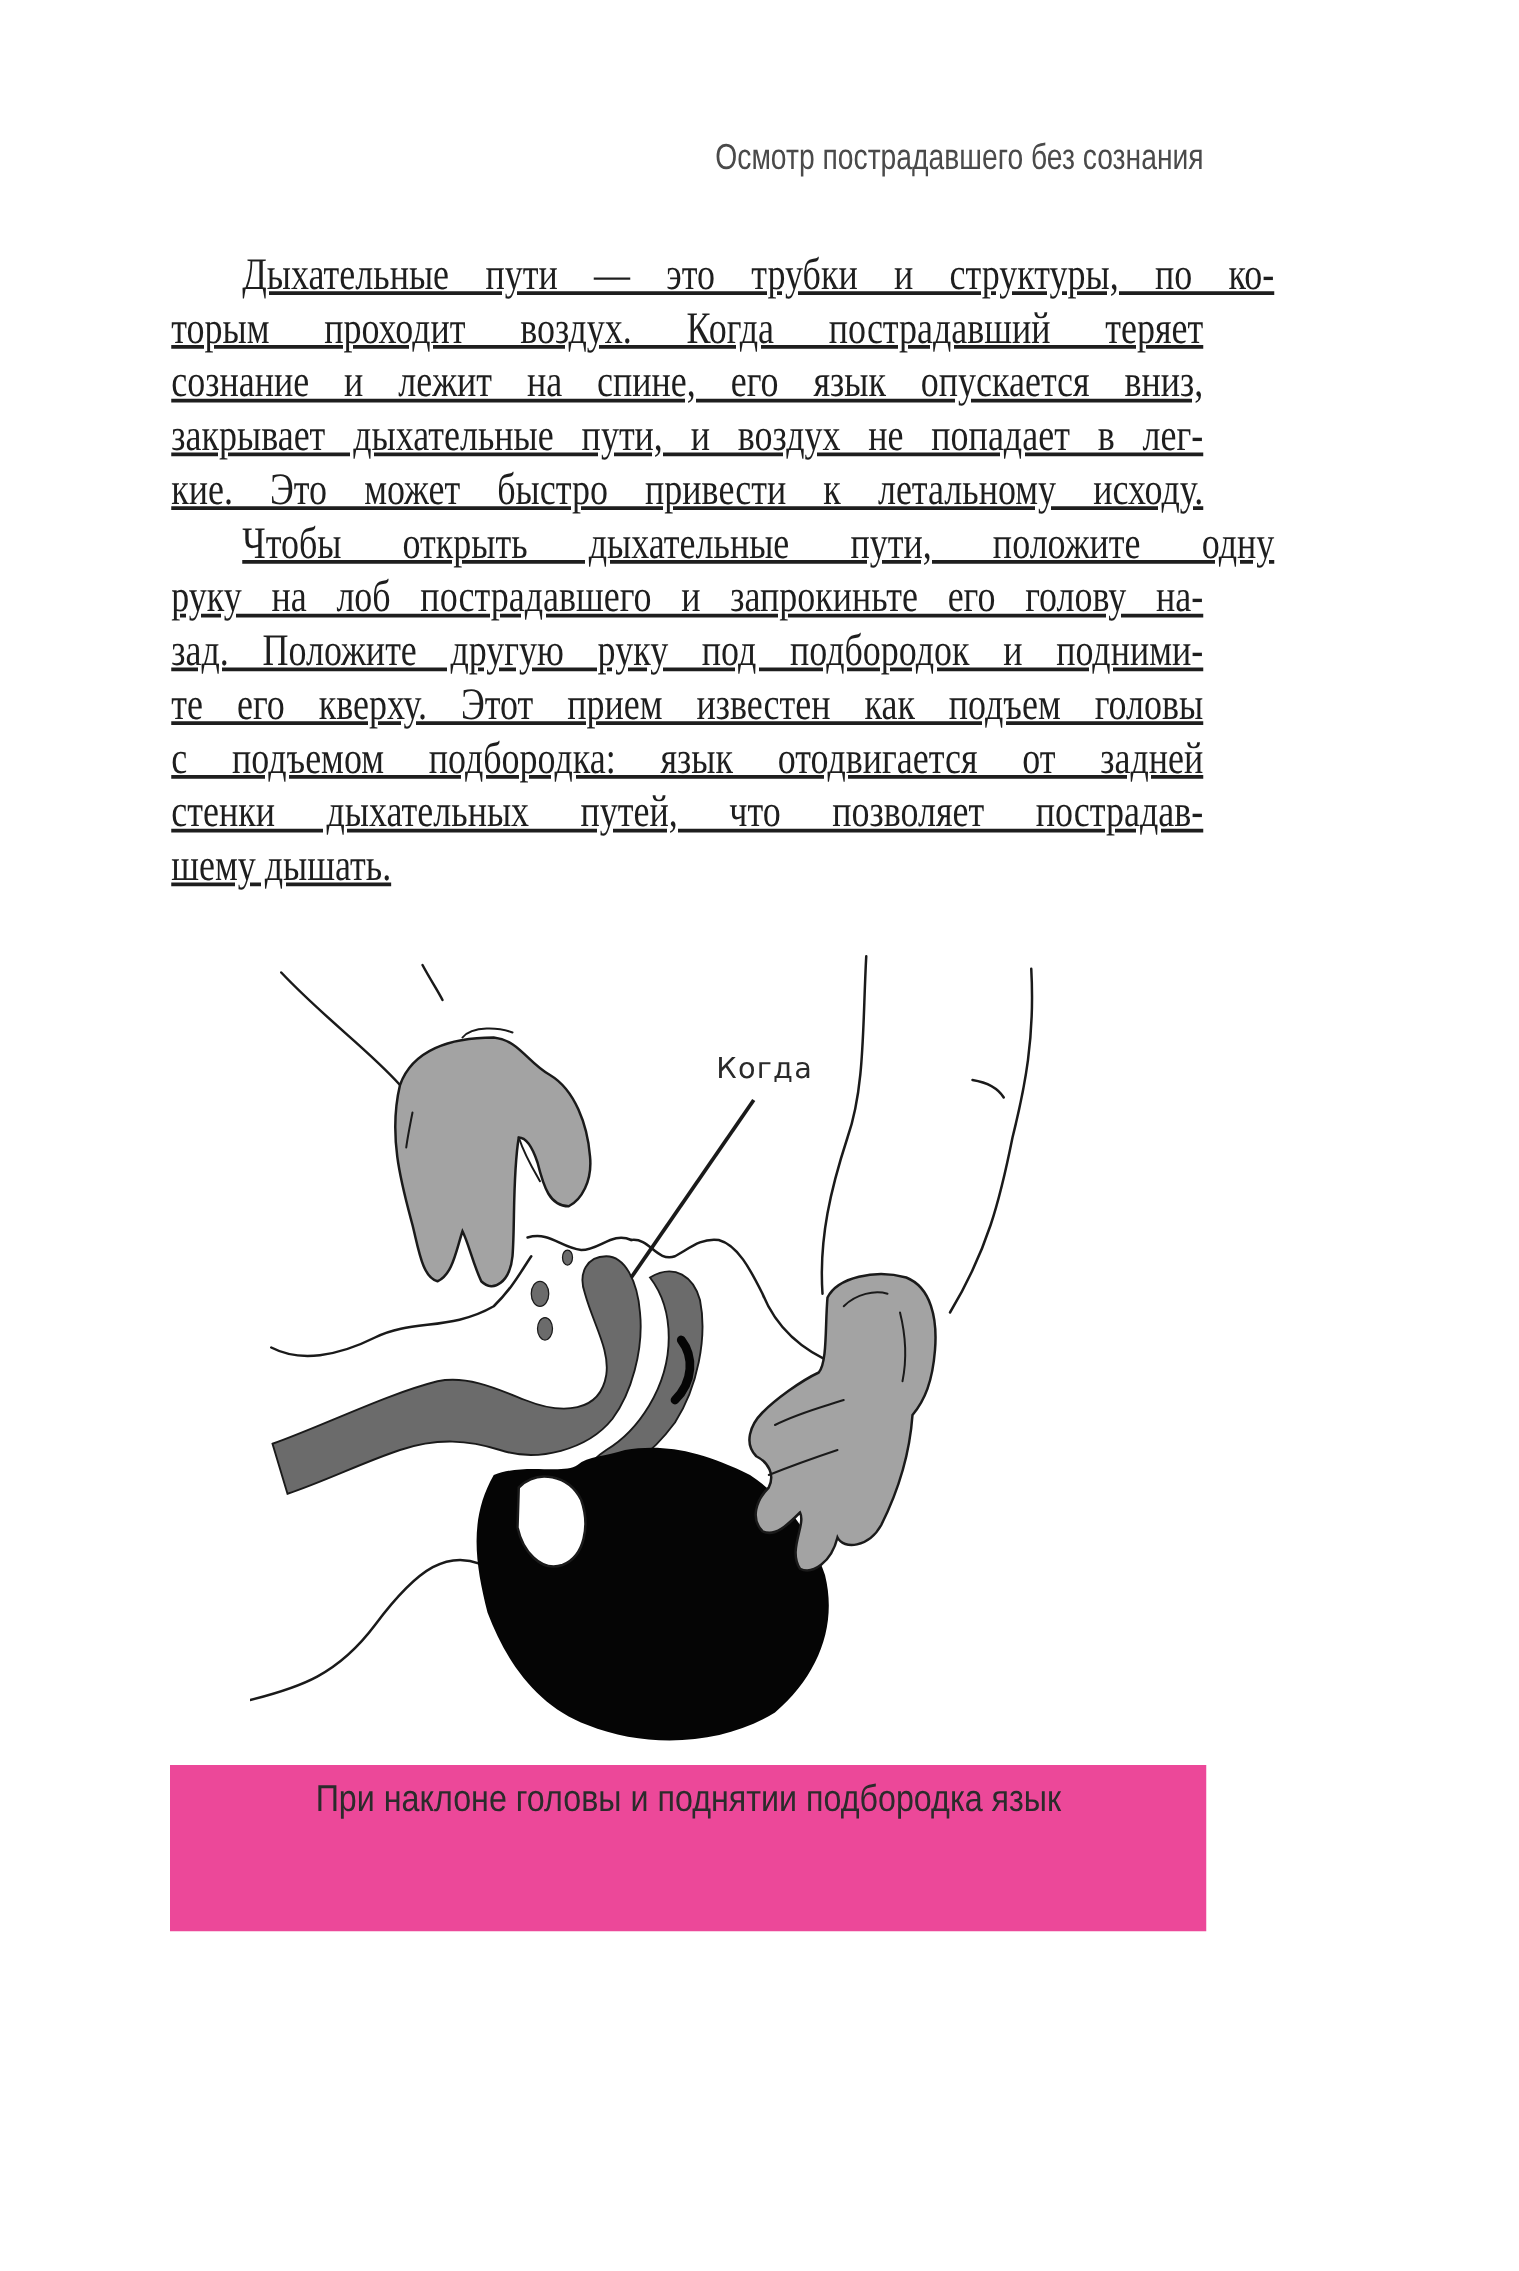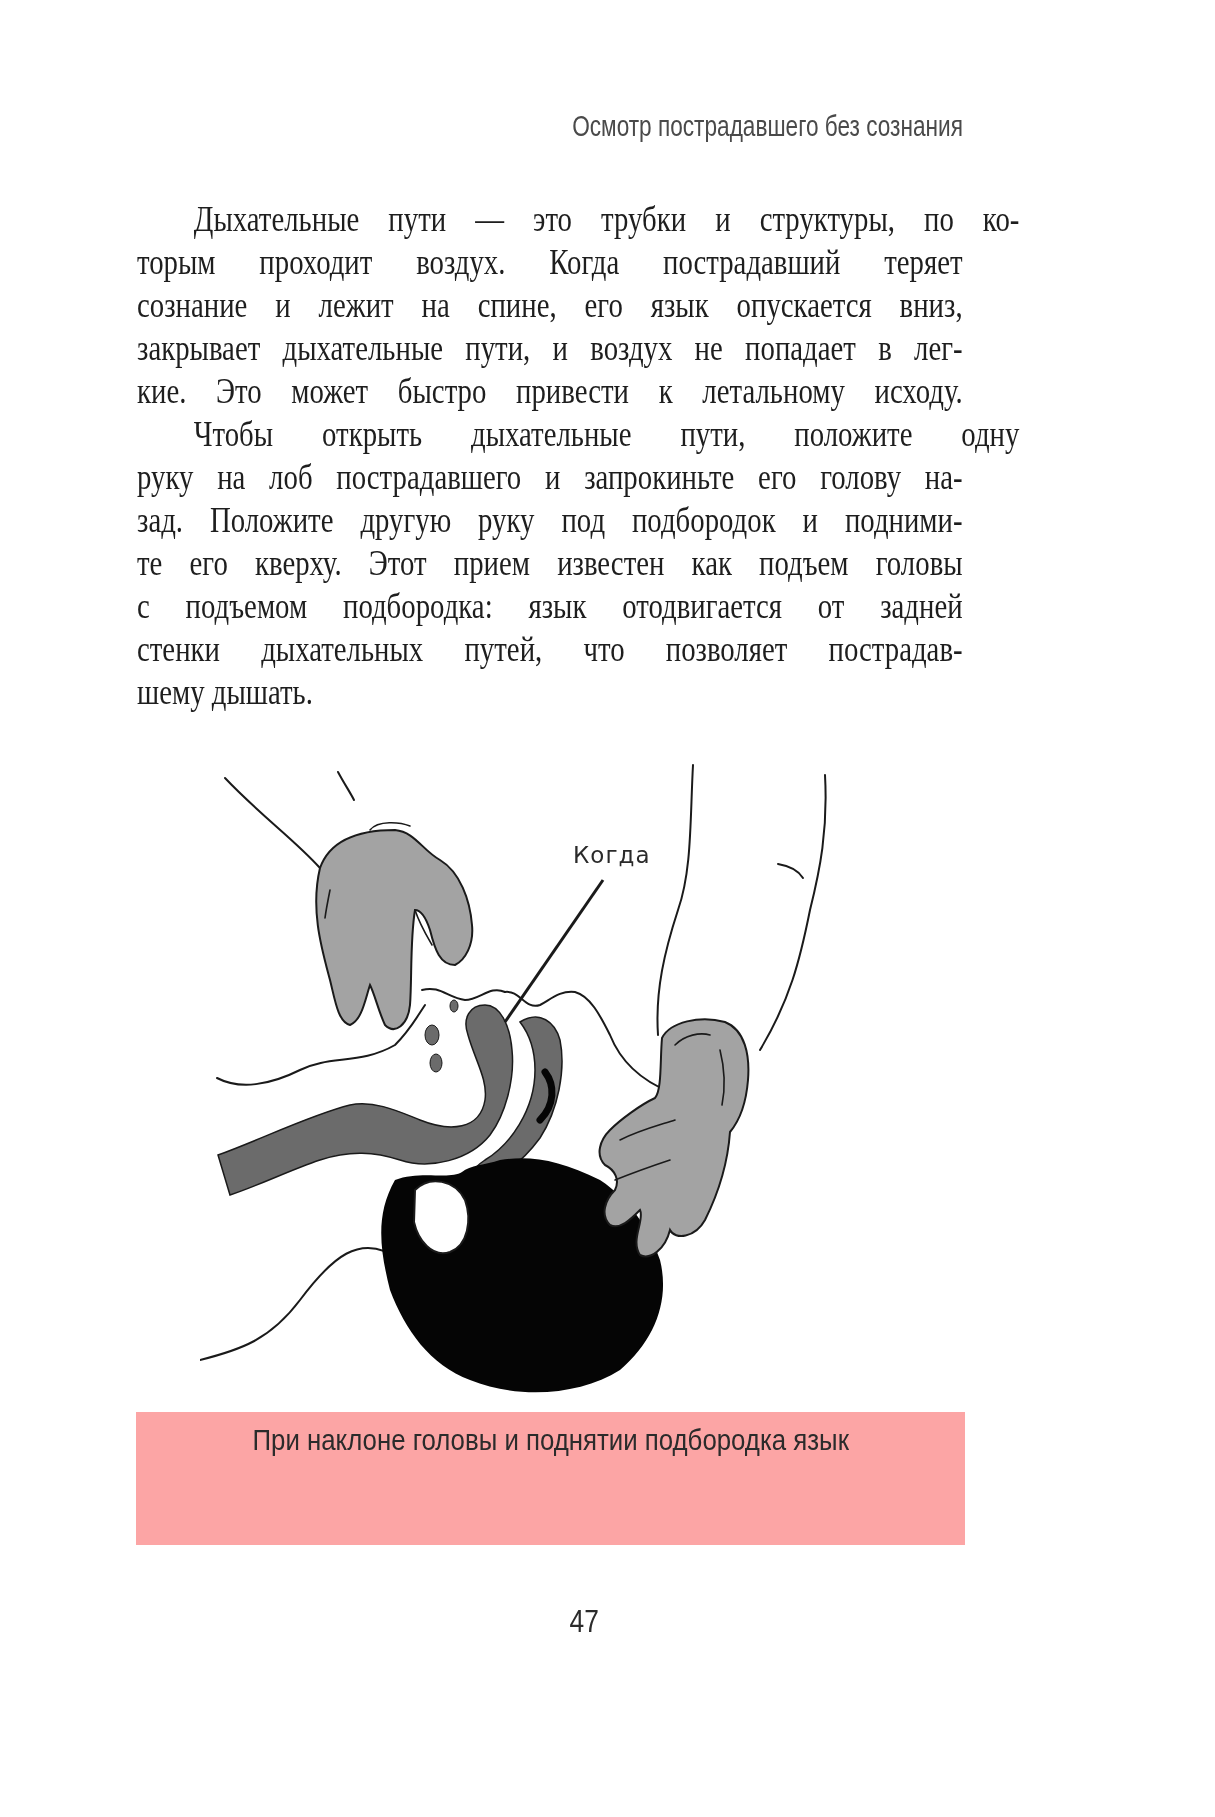"Дыхательные пути — это трубки" .para { text-decoration: none -> underline }
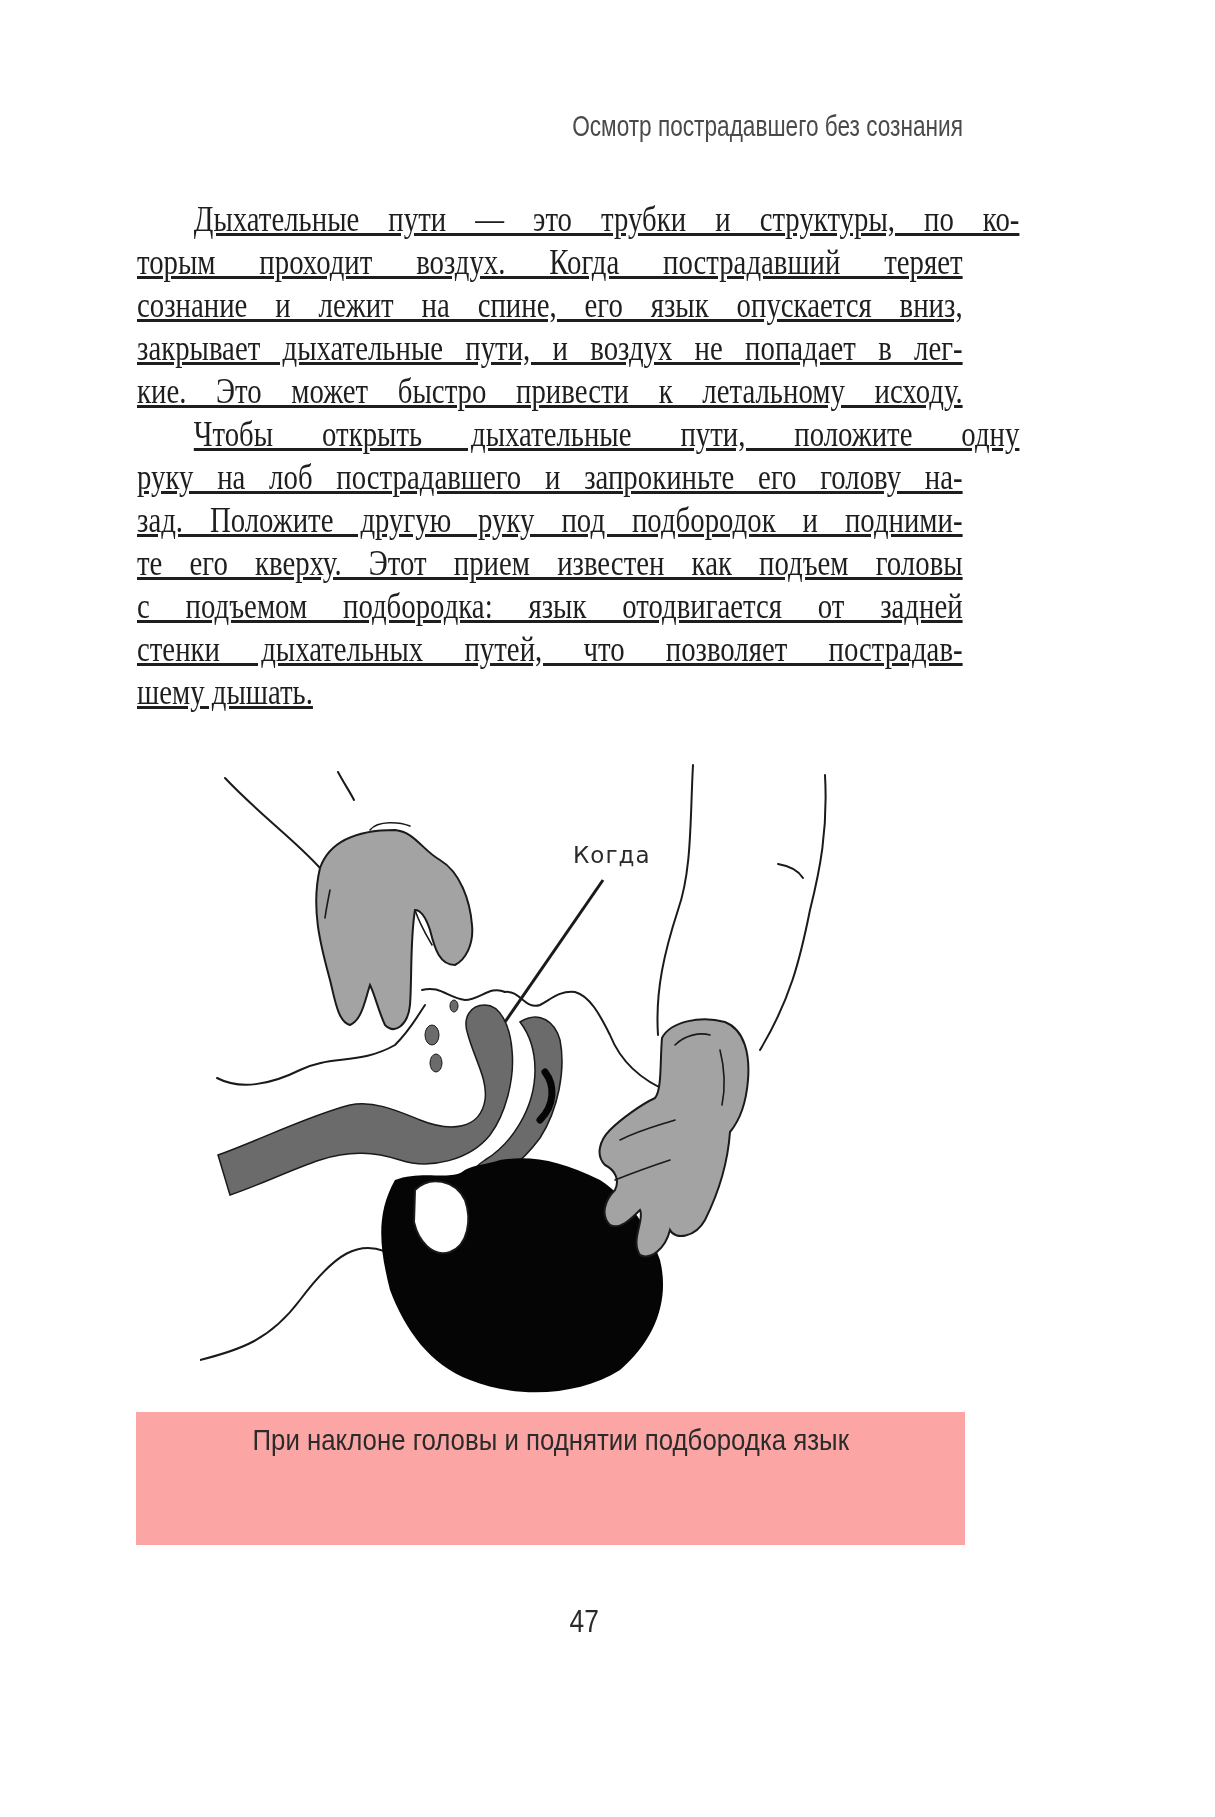"При наклоне головы и поднятии" .caption-box { background: #fca5a5 -> #ec4899 }
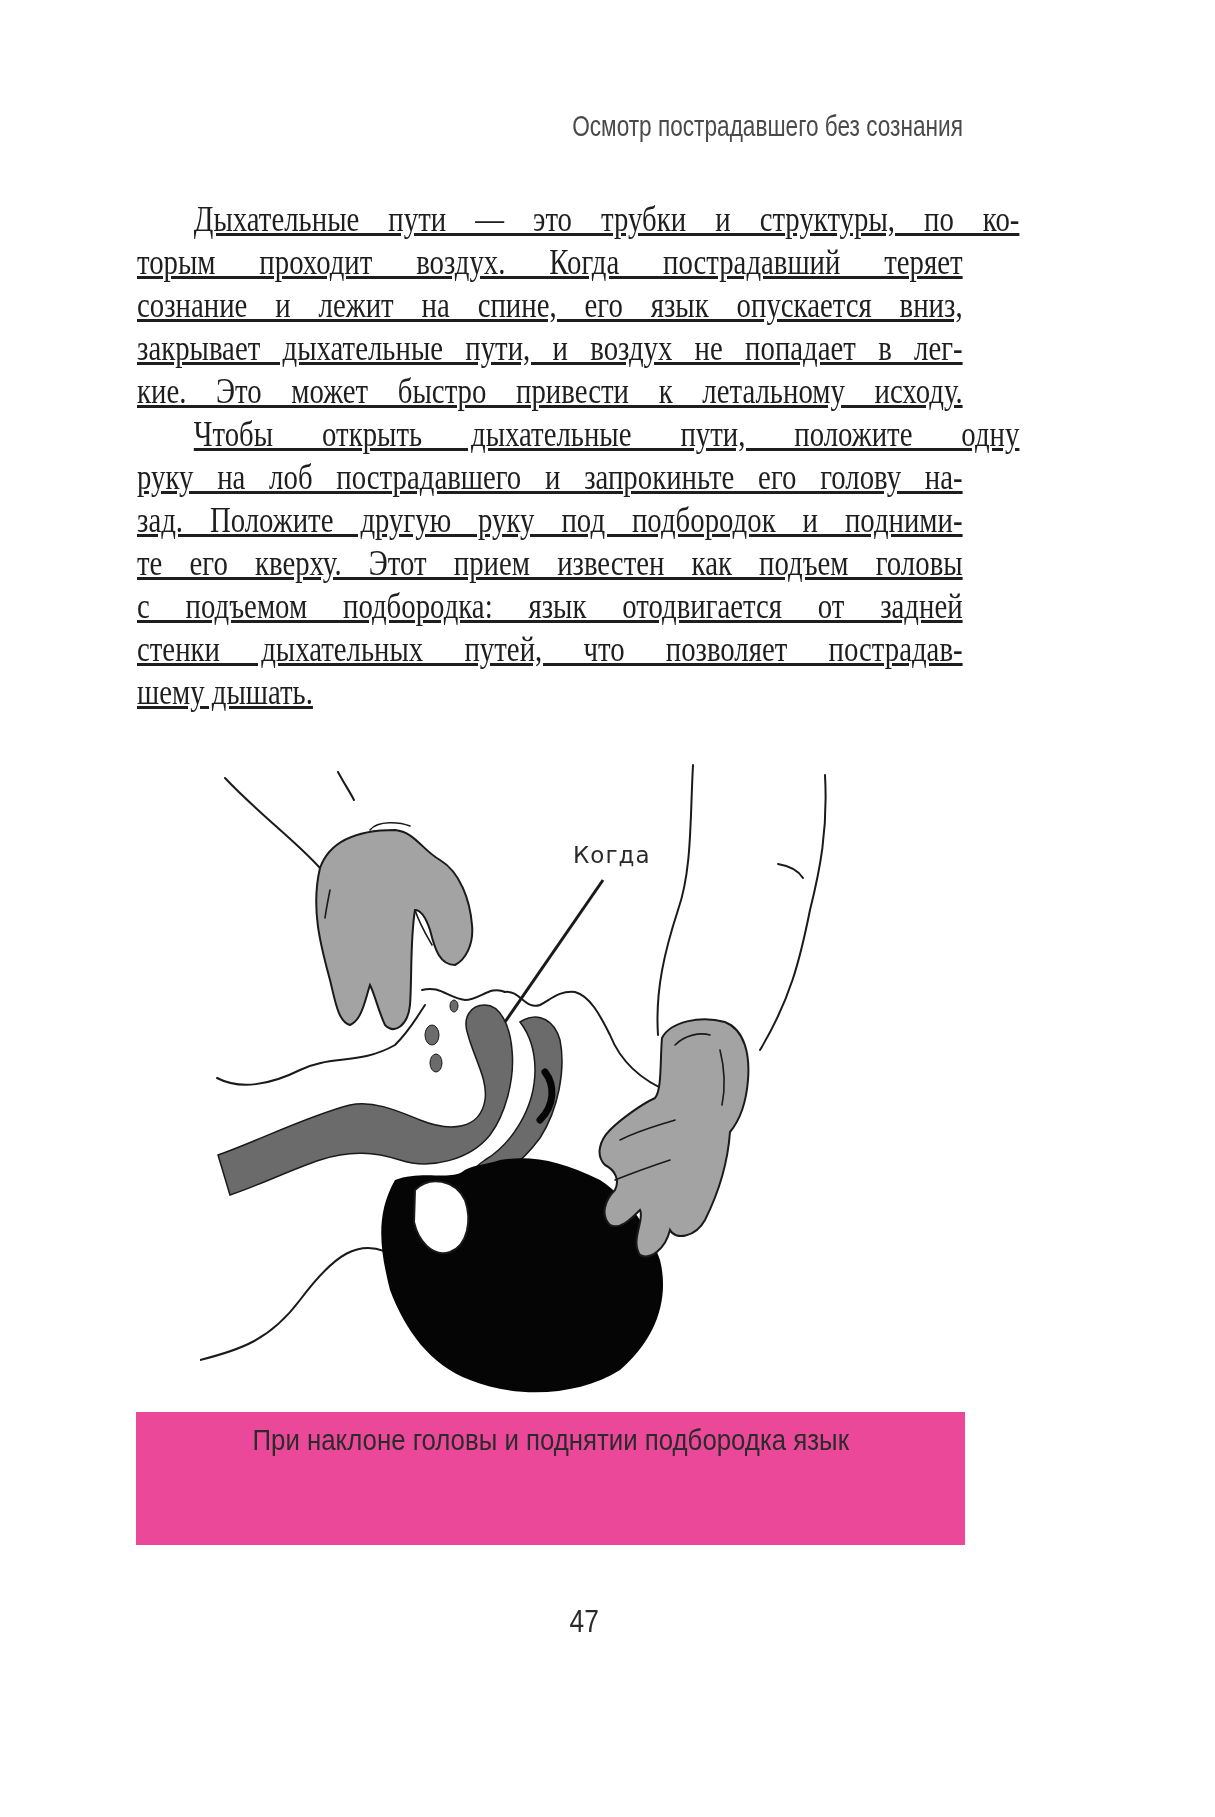"47" div.page-number { html: <div><span>47</span></div> -> none }
